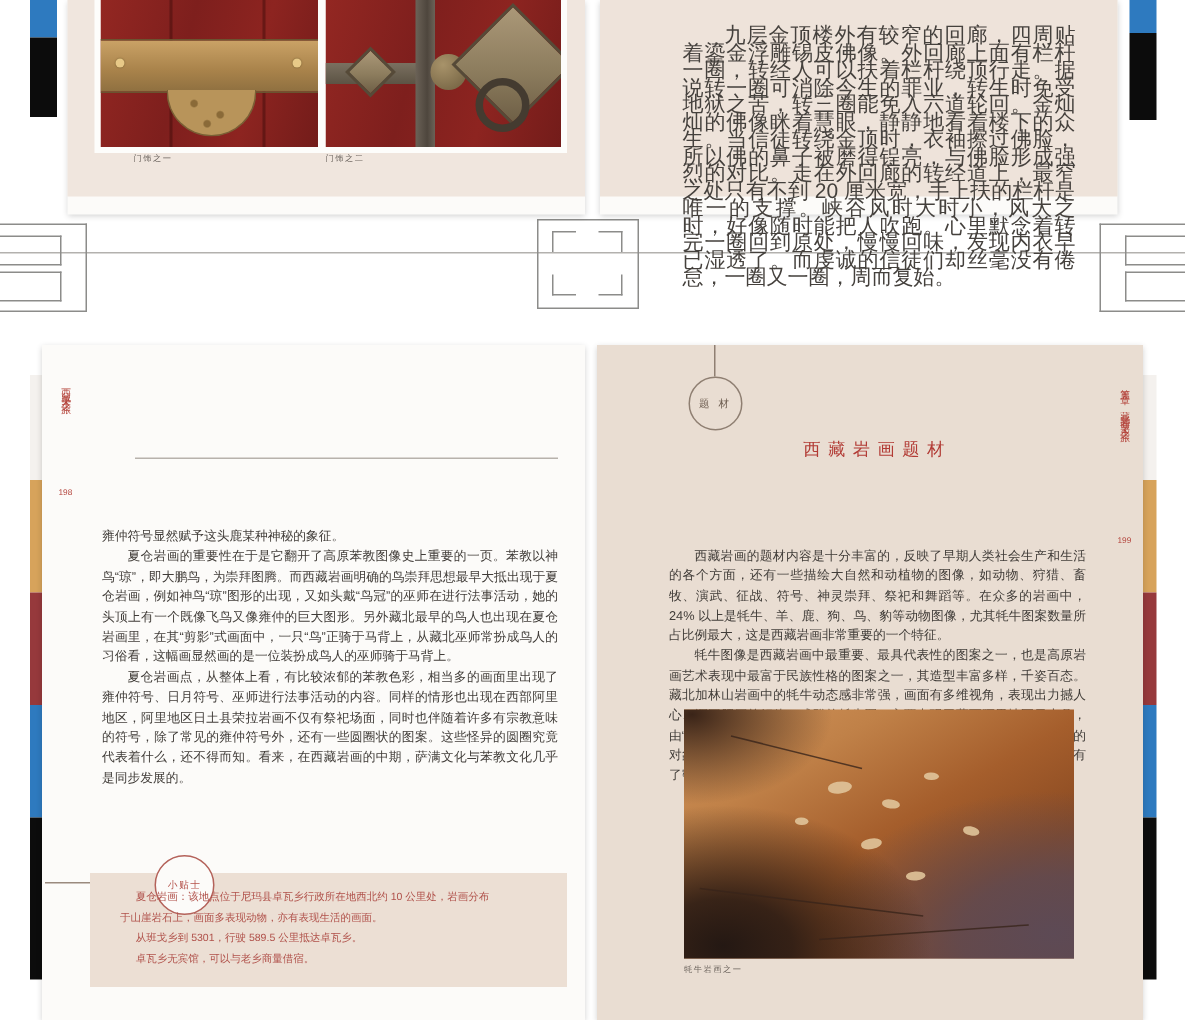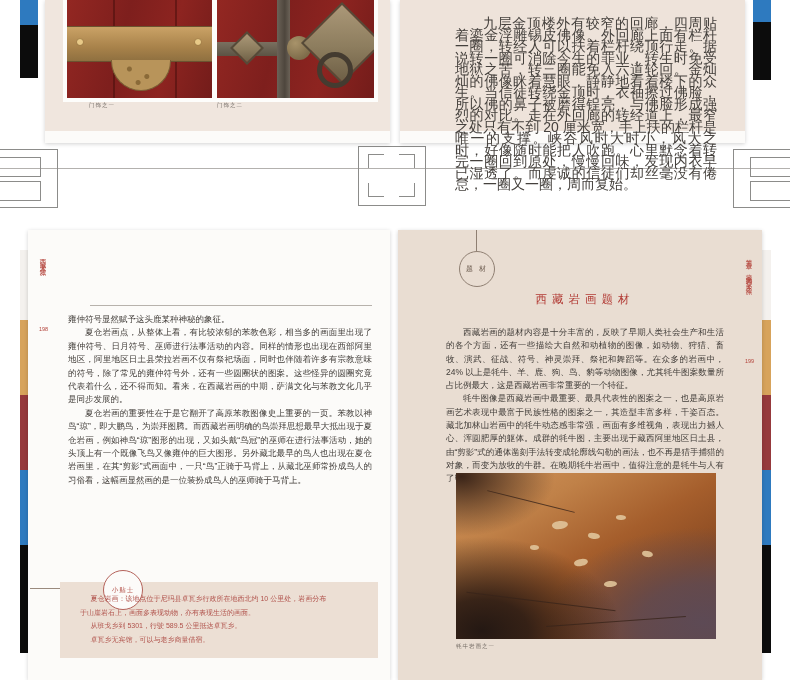"雍仲符号显然赋予这头鹿某种神秘的象征。" .body-text { margin-top: none -> 38px }
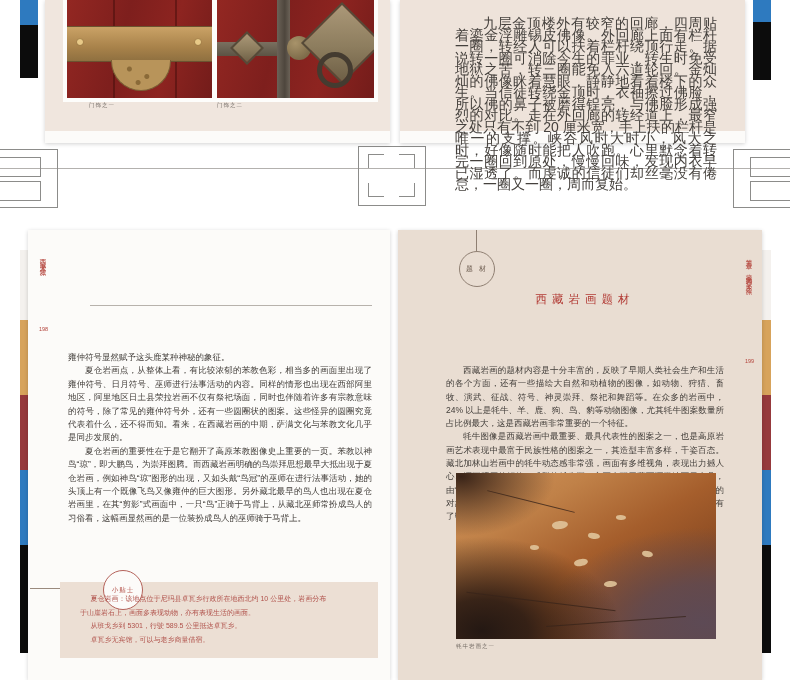"夏仓岩画点，从整体上看，有比较浓郁的苯教色彩，相当多的画面里出现了雍仲符号、日月" p.indent { order: before "夏仓岩画的重要性在于是它翻开了高原苯教图像史上重要的一页。苯教以神鸟“琼”，即大" -> after "夏仓岩画的重要性在于是它翻开了高原苯教图像史上重要的一页。苯教以神鸟“琼”，即大" }
